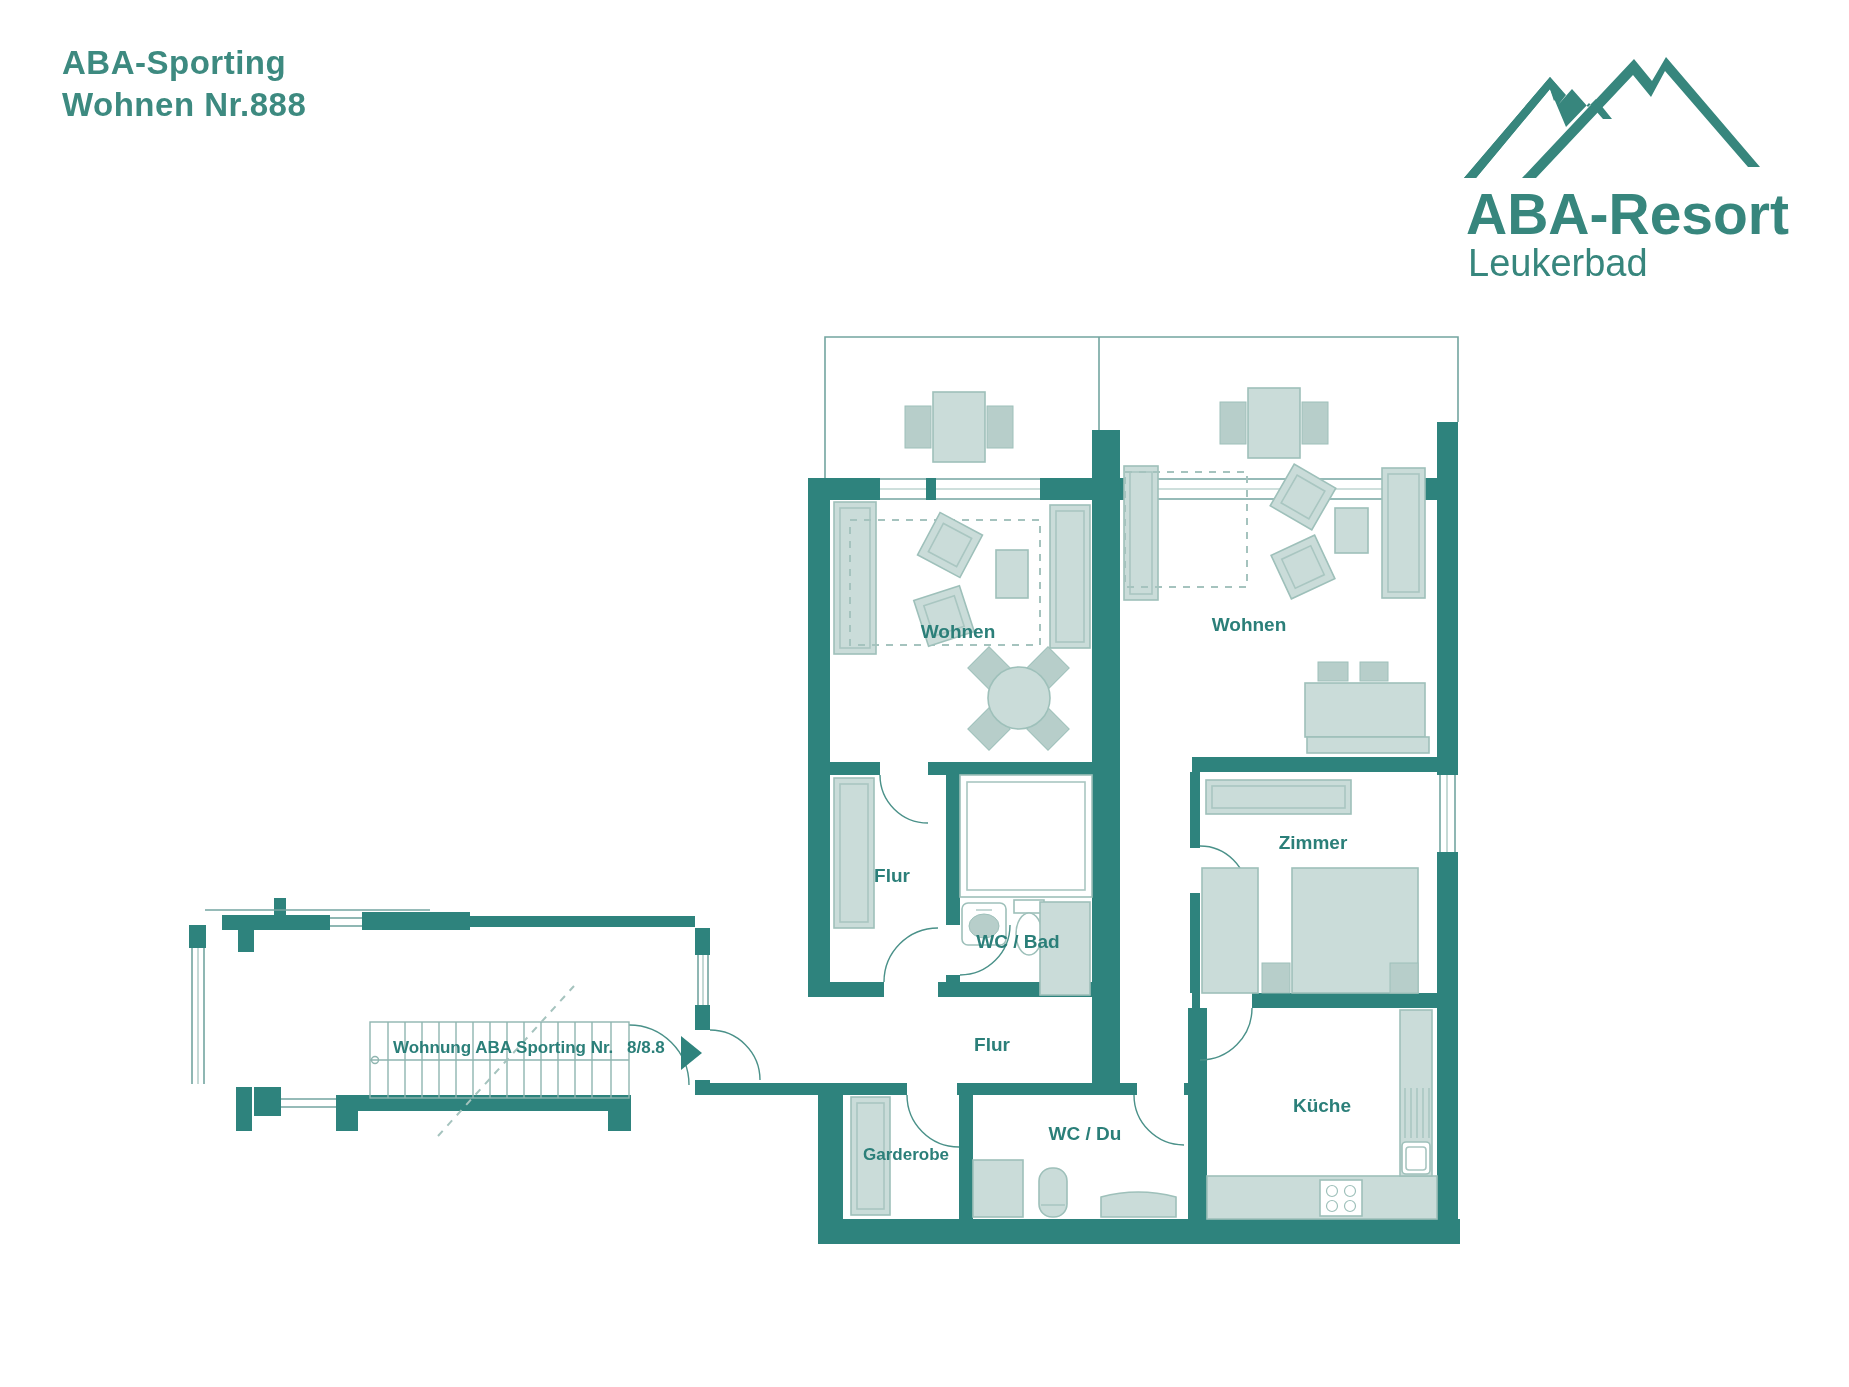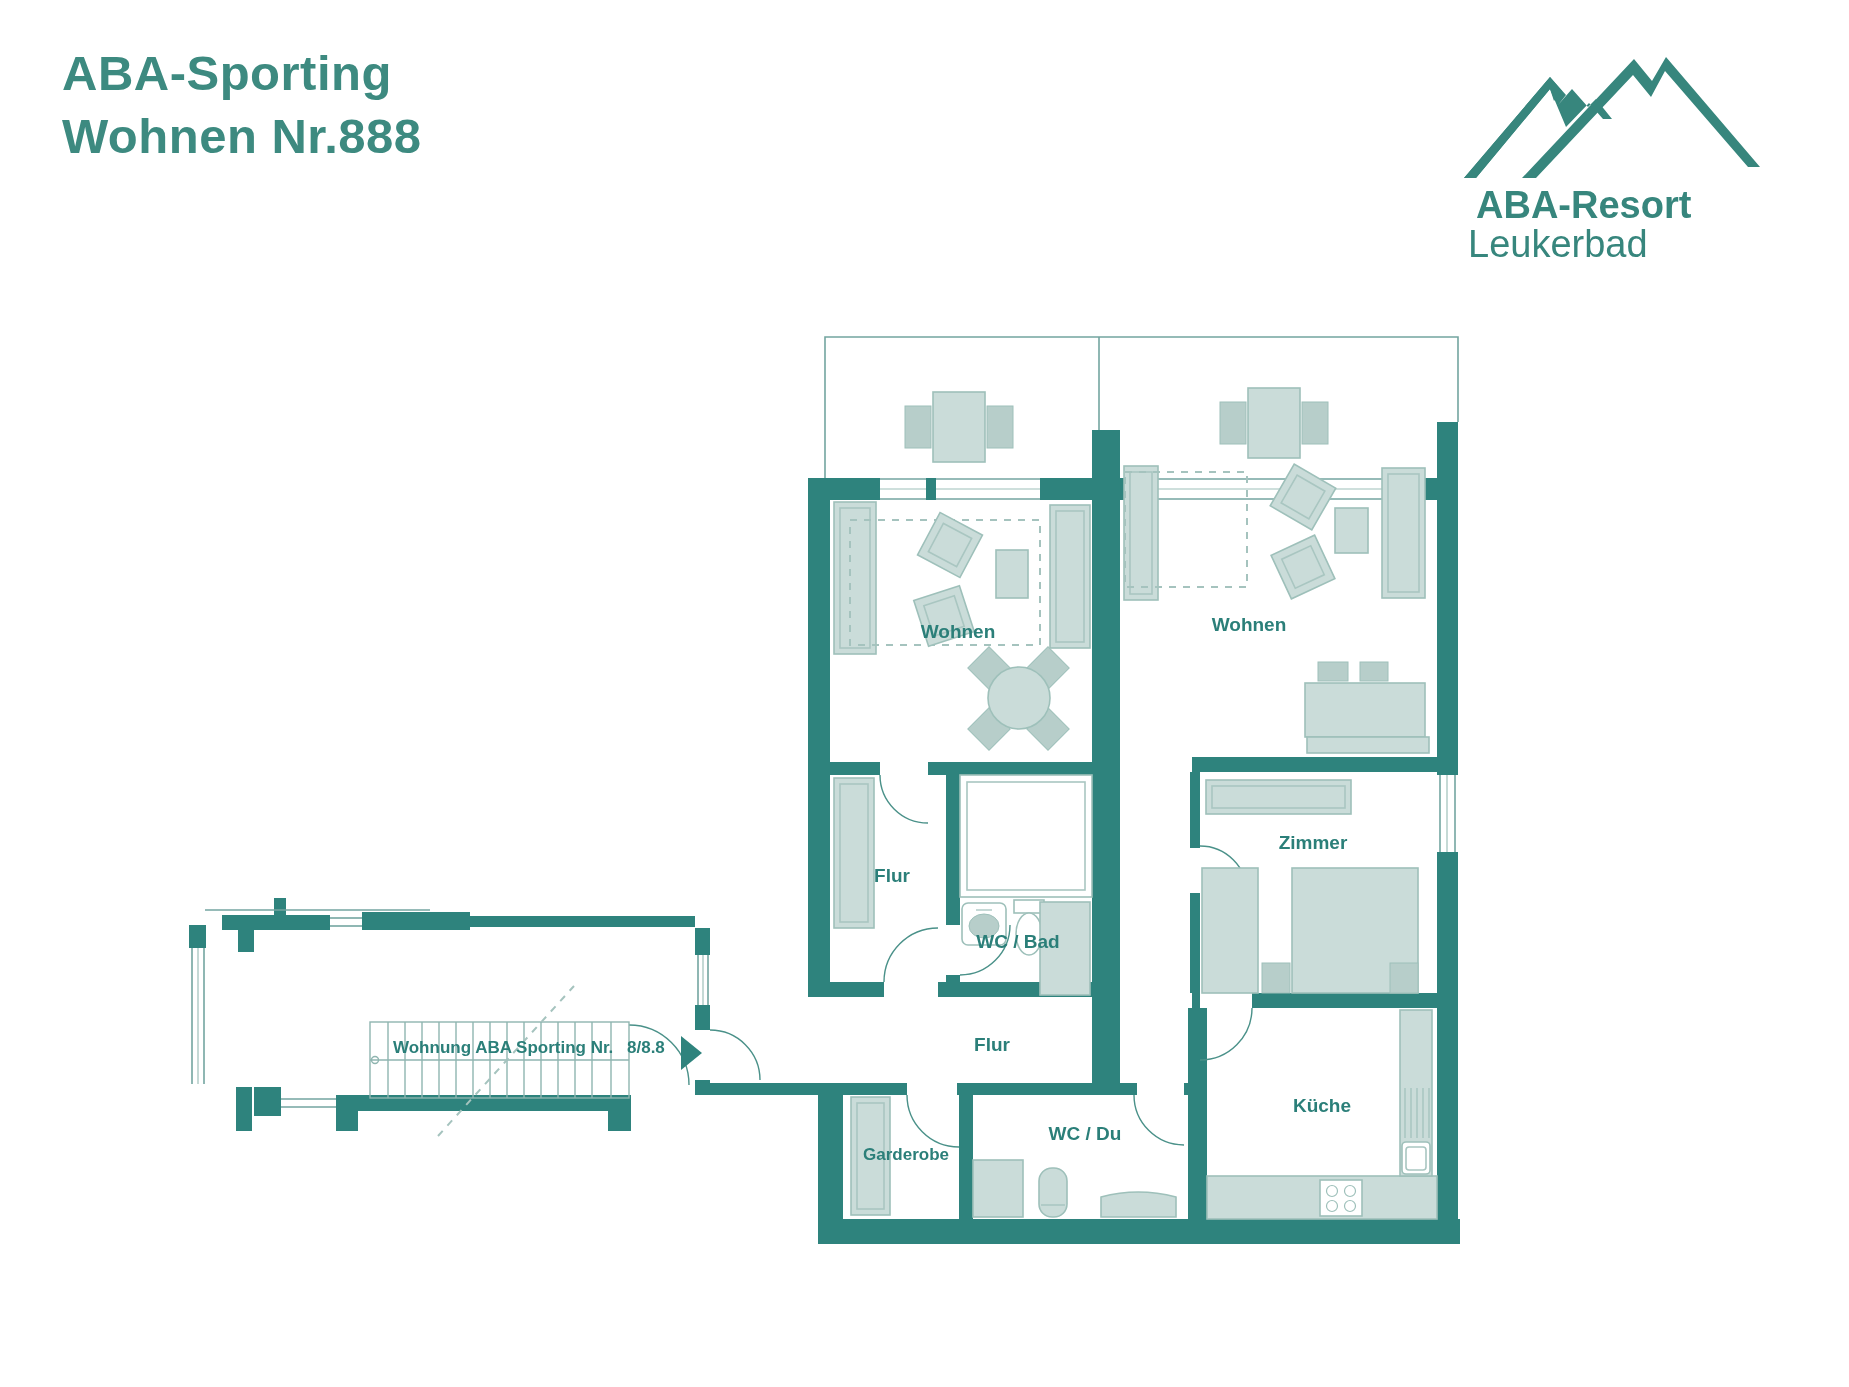"ABA-Sporting" .page-title { font-size: 49px -> 33px }
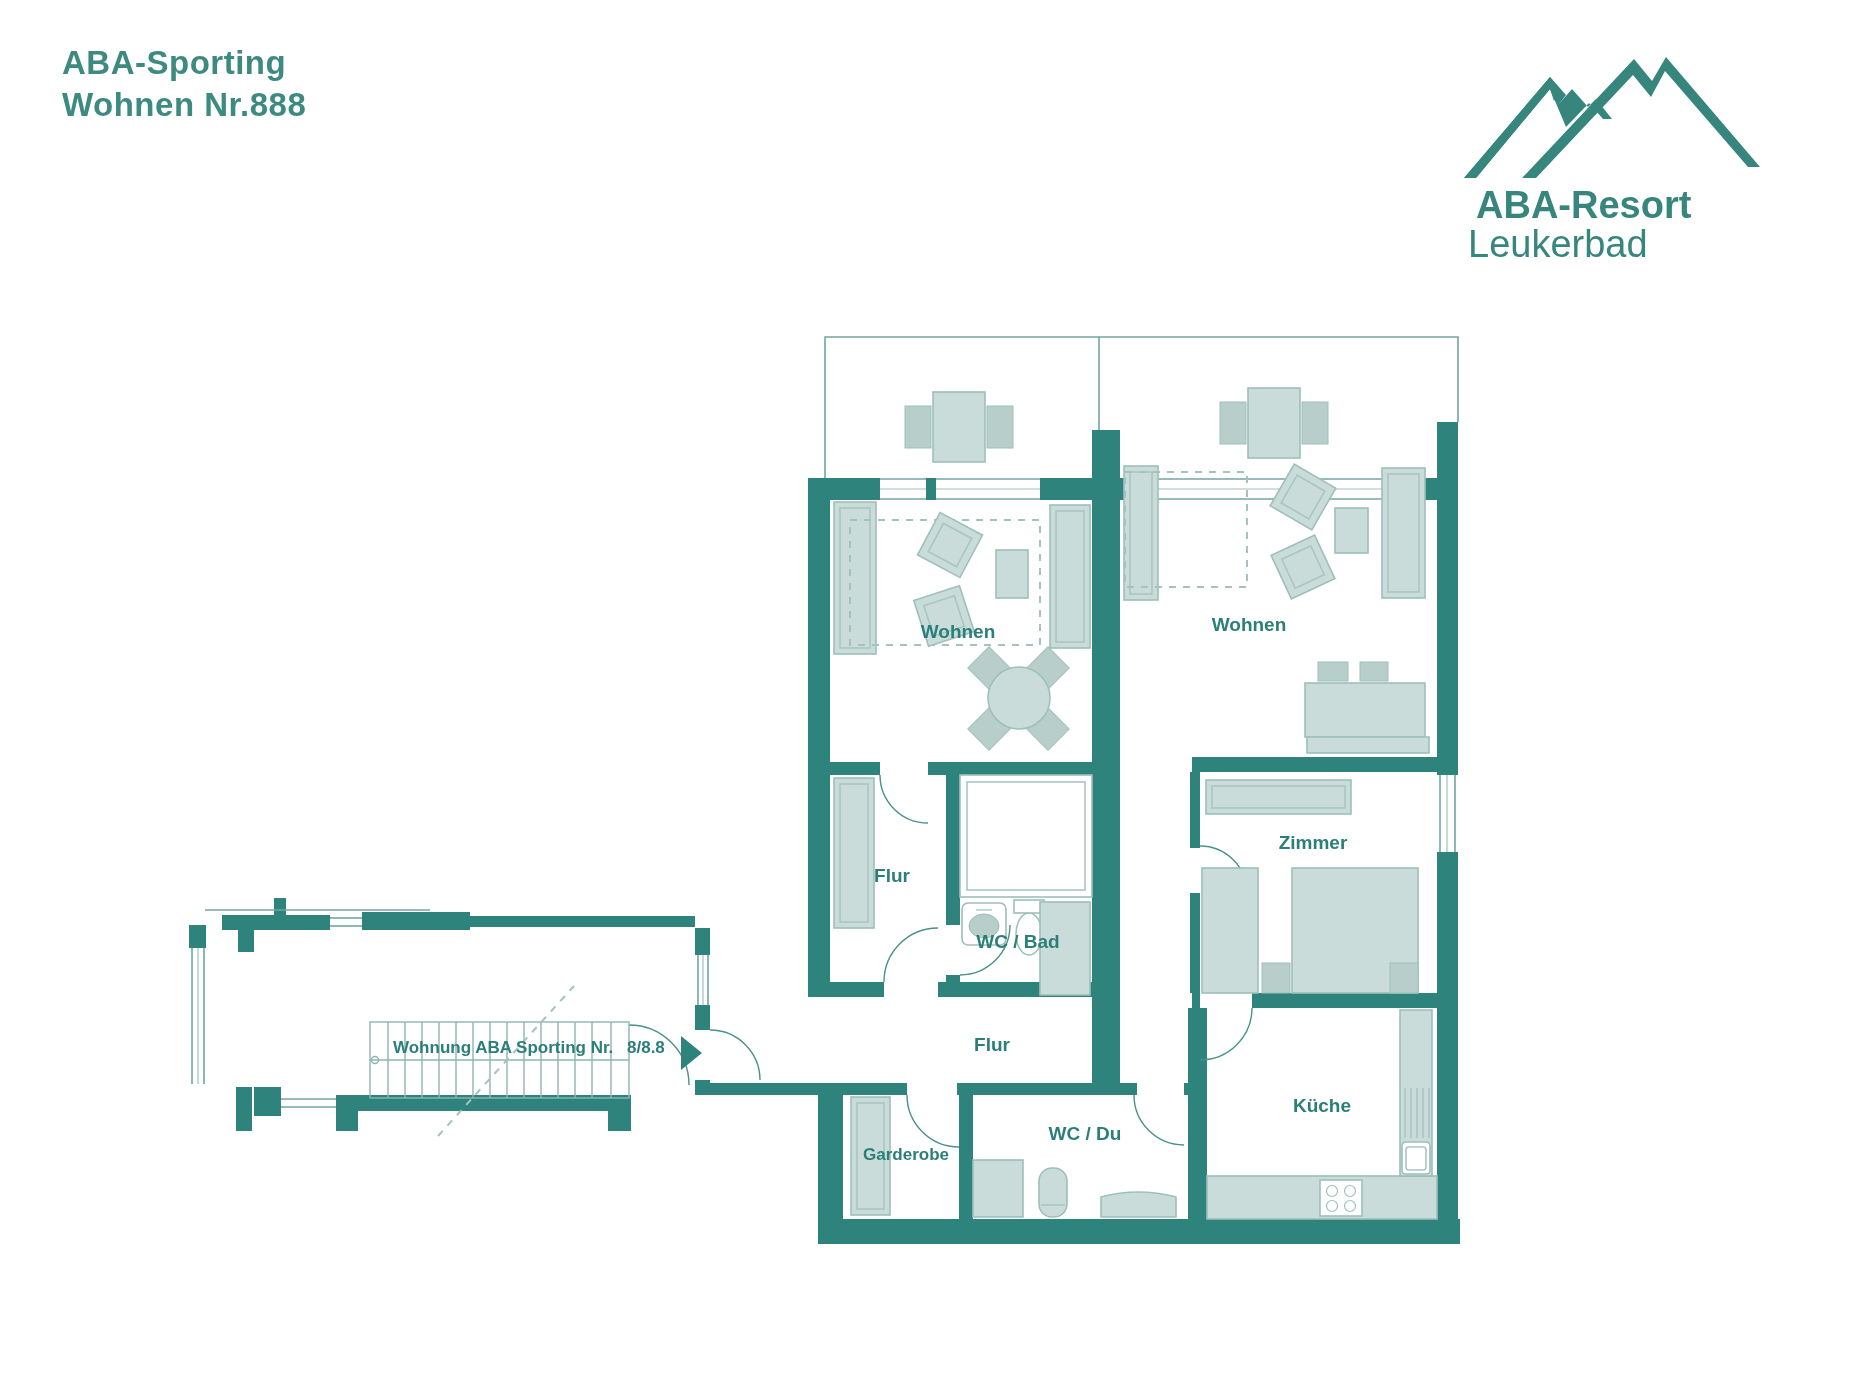"ABA-Resort" .logo .brand { font-size: 38px -> 57px; margin-left: 14px -> 4px }
